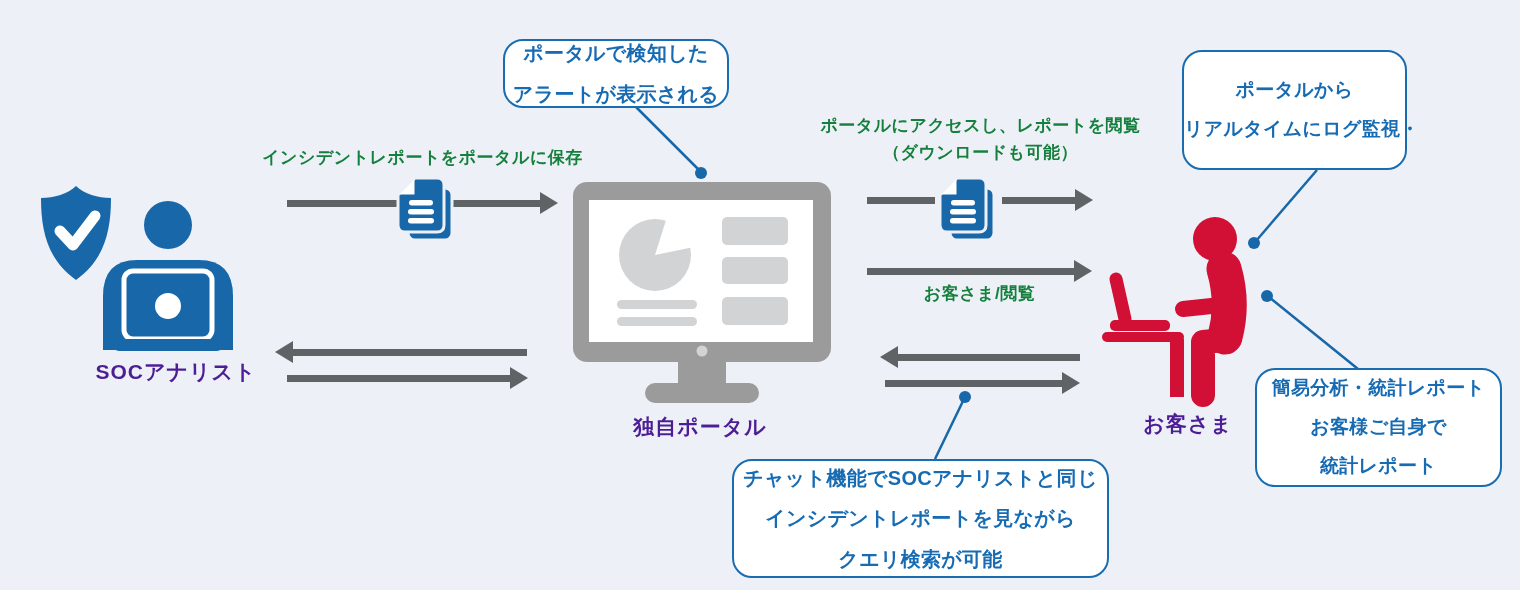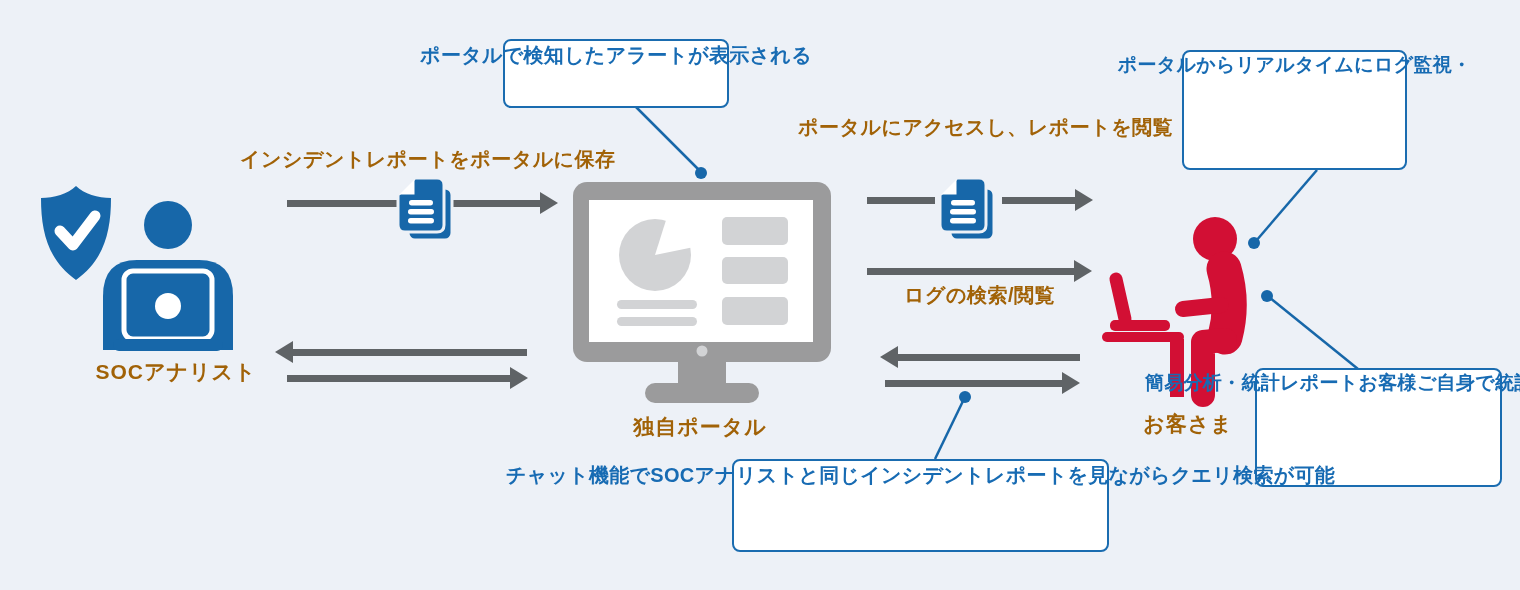"ポータルで検知した" .callout { border-radius: 8px -> 20px; flex-direction: row -> column; gap: none -> 12px }
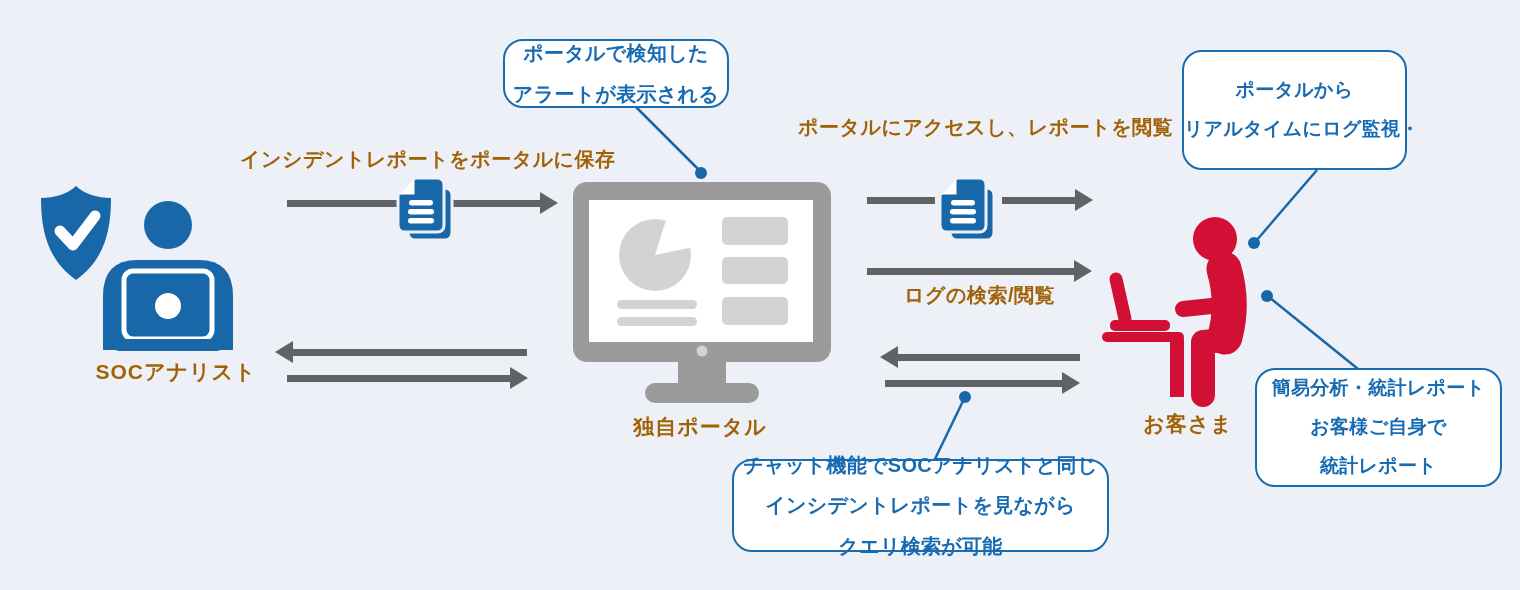"ポータルにアクセスし、レポートを閲覧" .caption { color: #a16207 -> #15803d; font-size: 20px -> 17px }
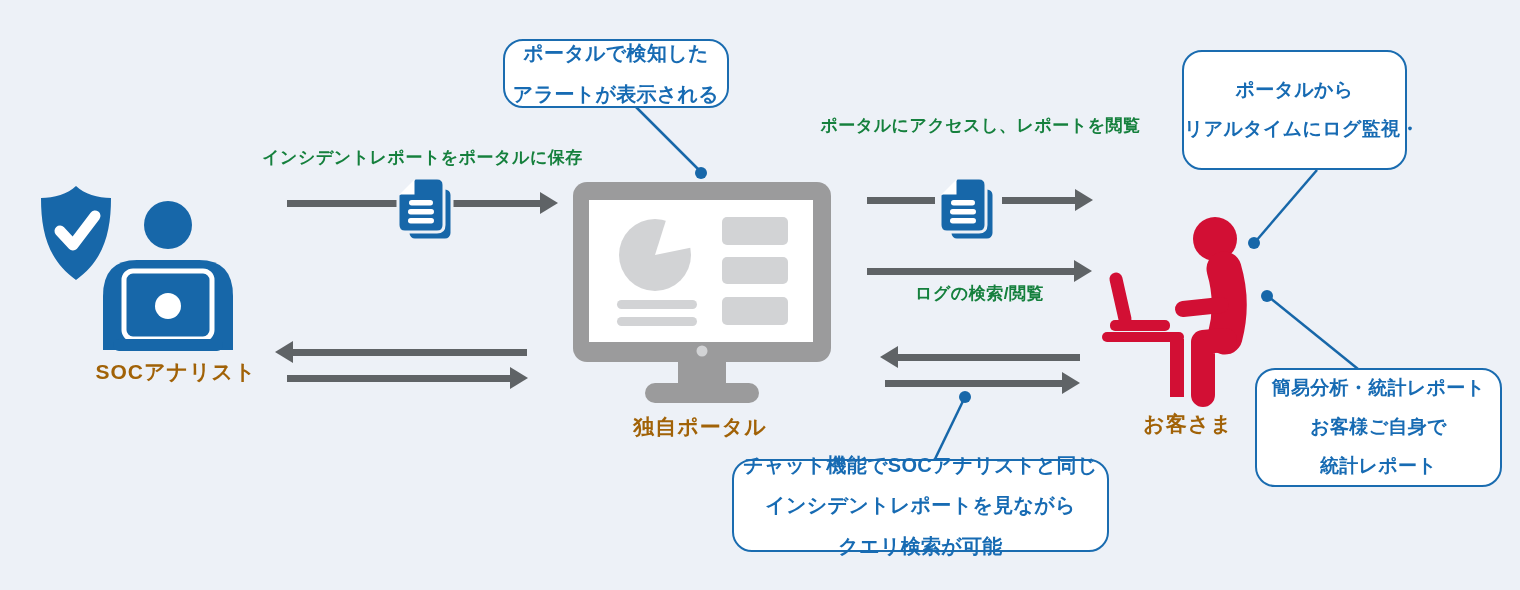"（ダウンロードも可能）" div.abs { html: none -> <div>（ダウンロードも可能）</div> }
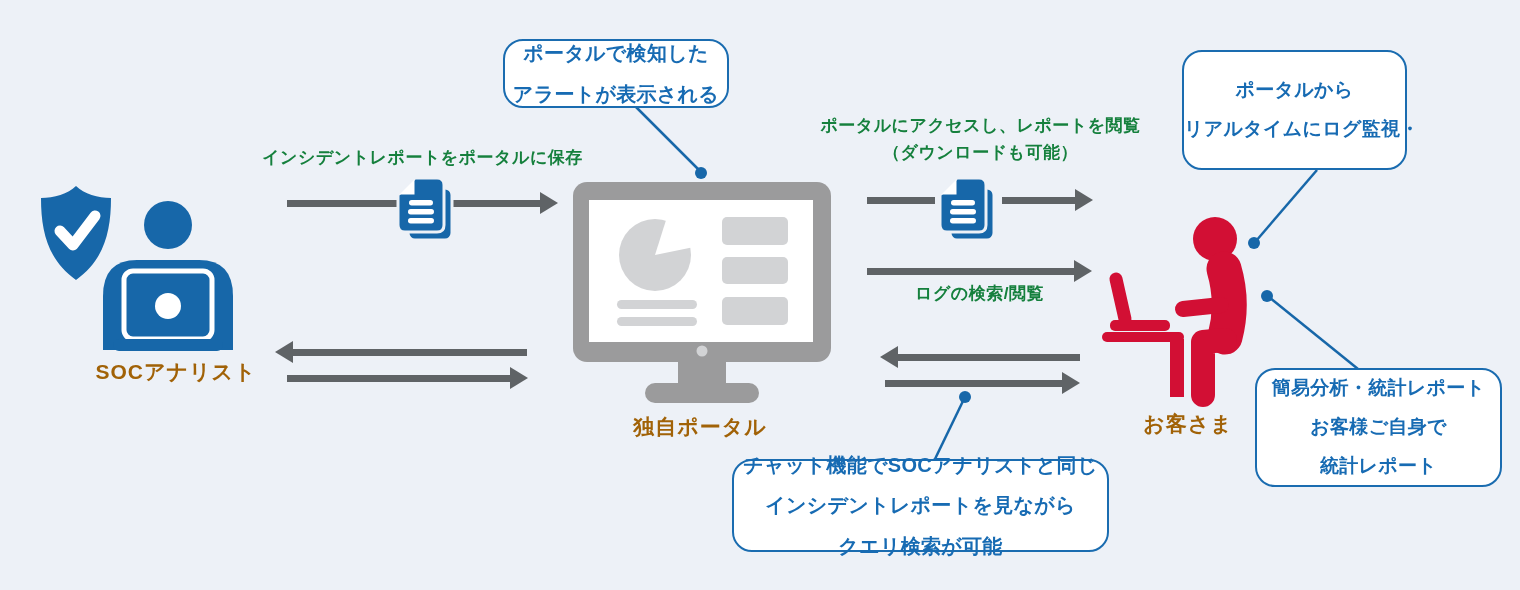"ログの検索/閲覧" div.abs { text: ログの検索/ -> お客さま/ }
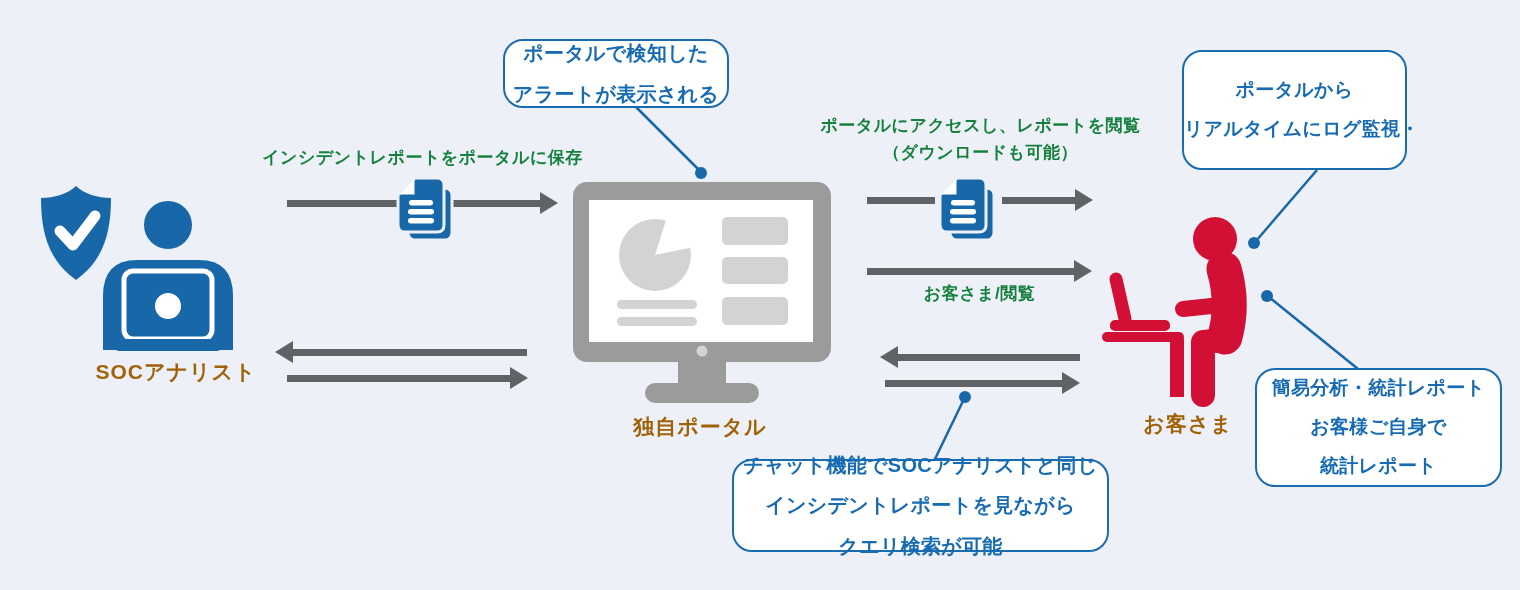"SOCアナリスト" .actor-label { color: #a16207 -> #4c1d95 }
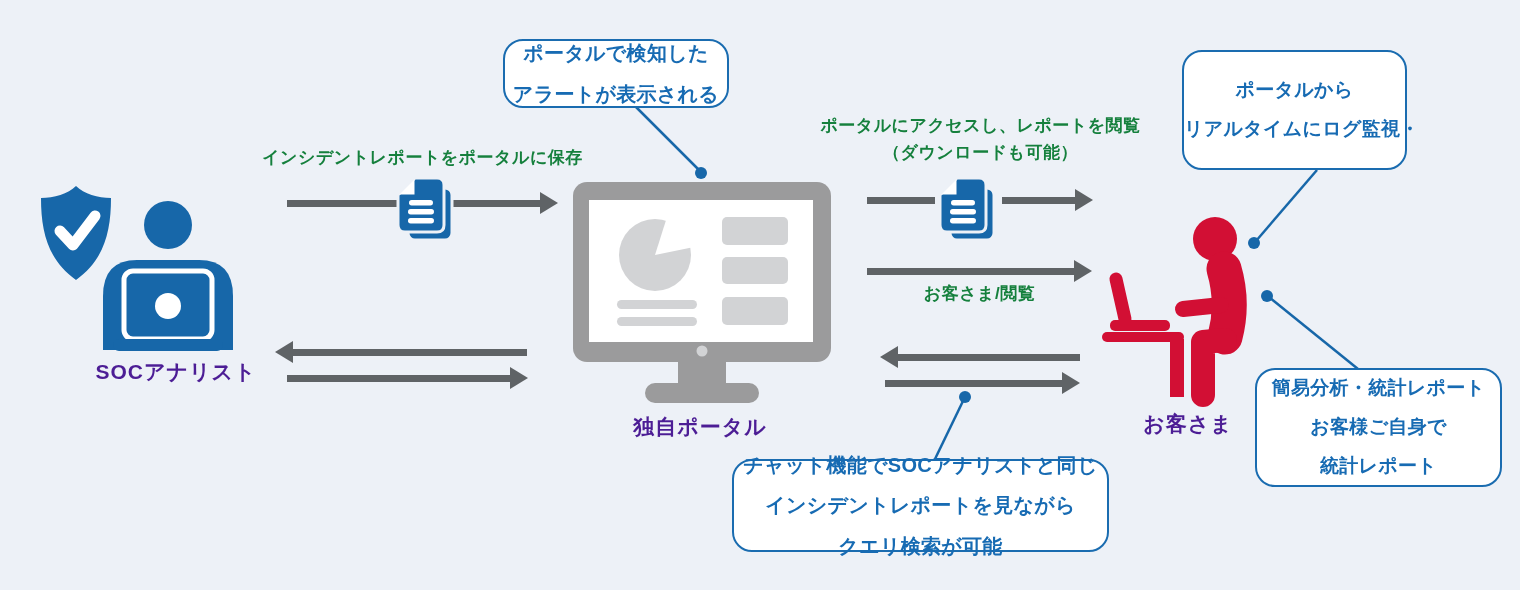"チャット機能でSOCアナリストと同じ" div.abs { height: 93px -> 119px }
